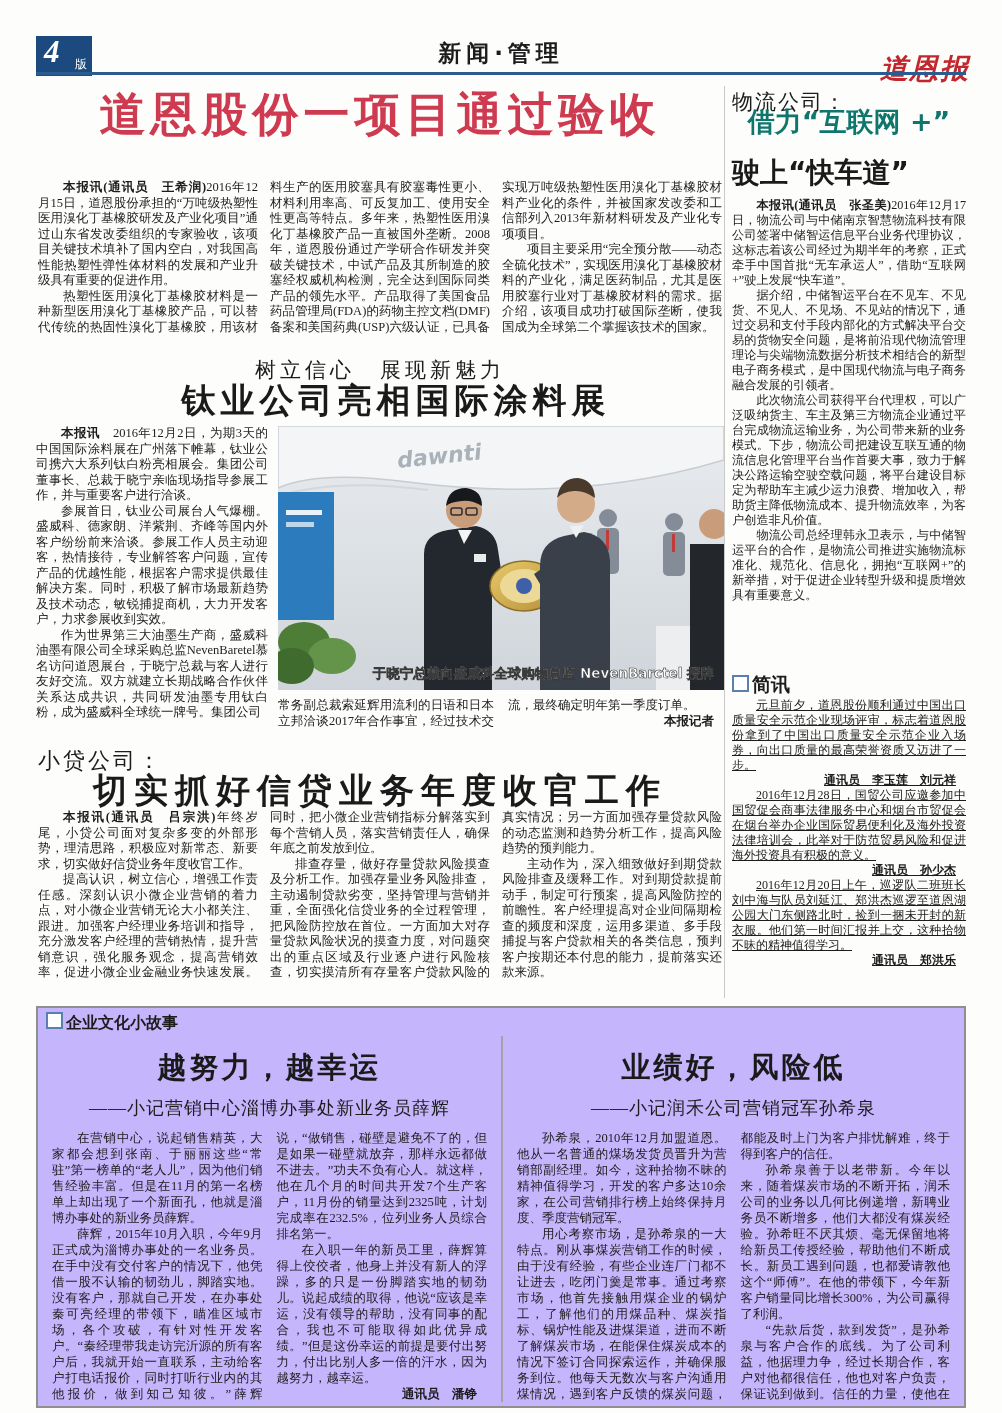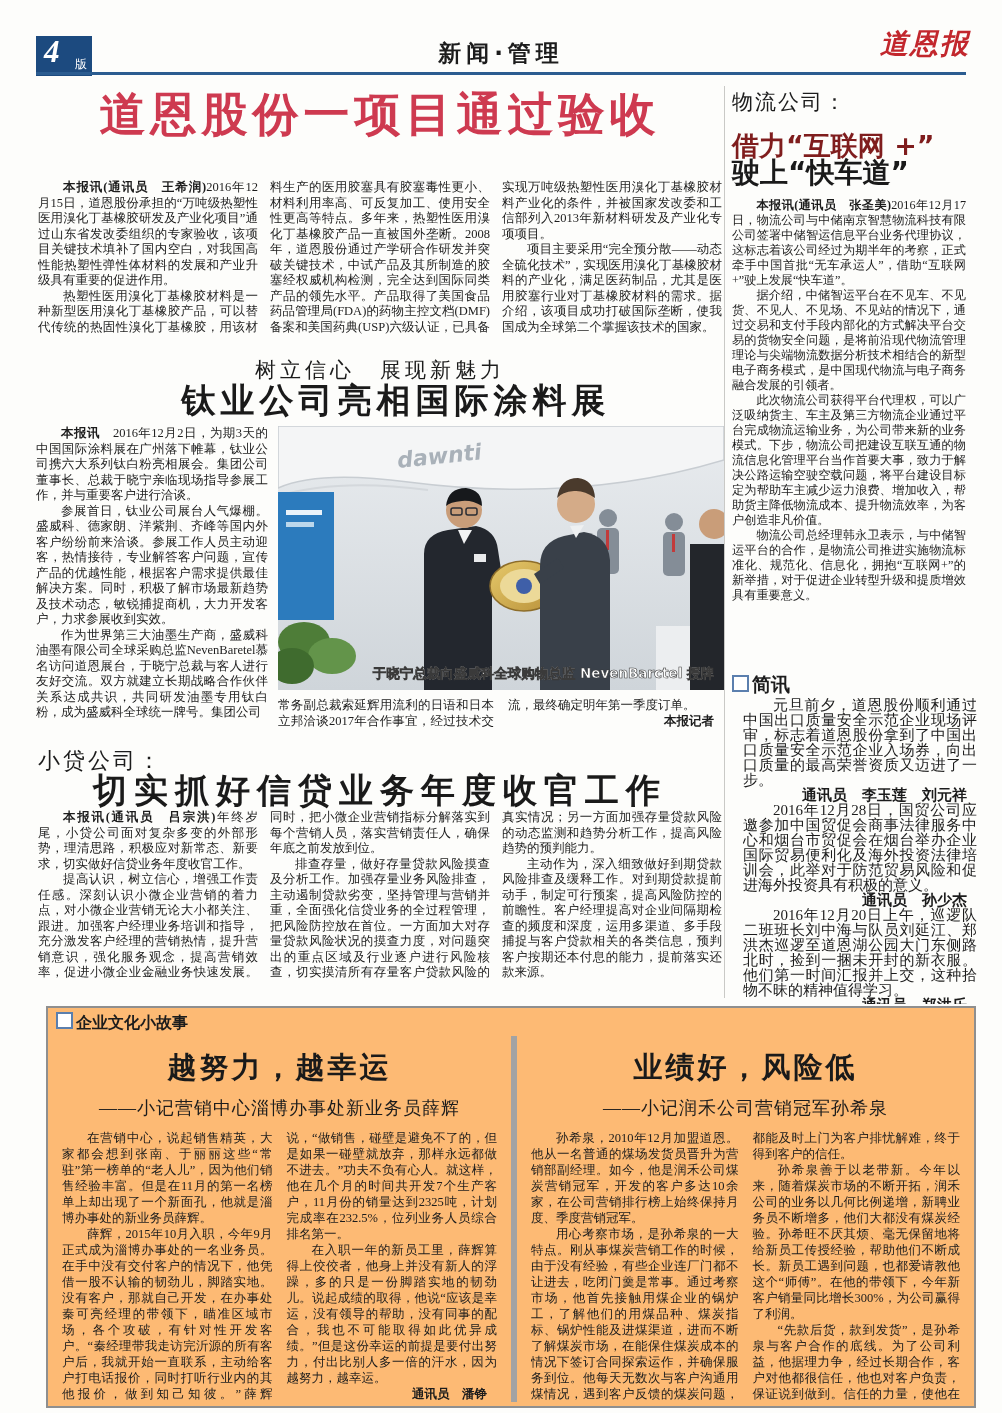"道恩报" .masthead { top: 25px -> 50px }
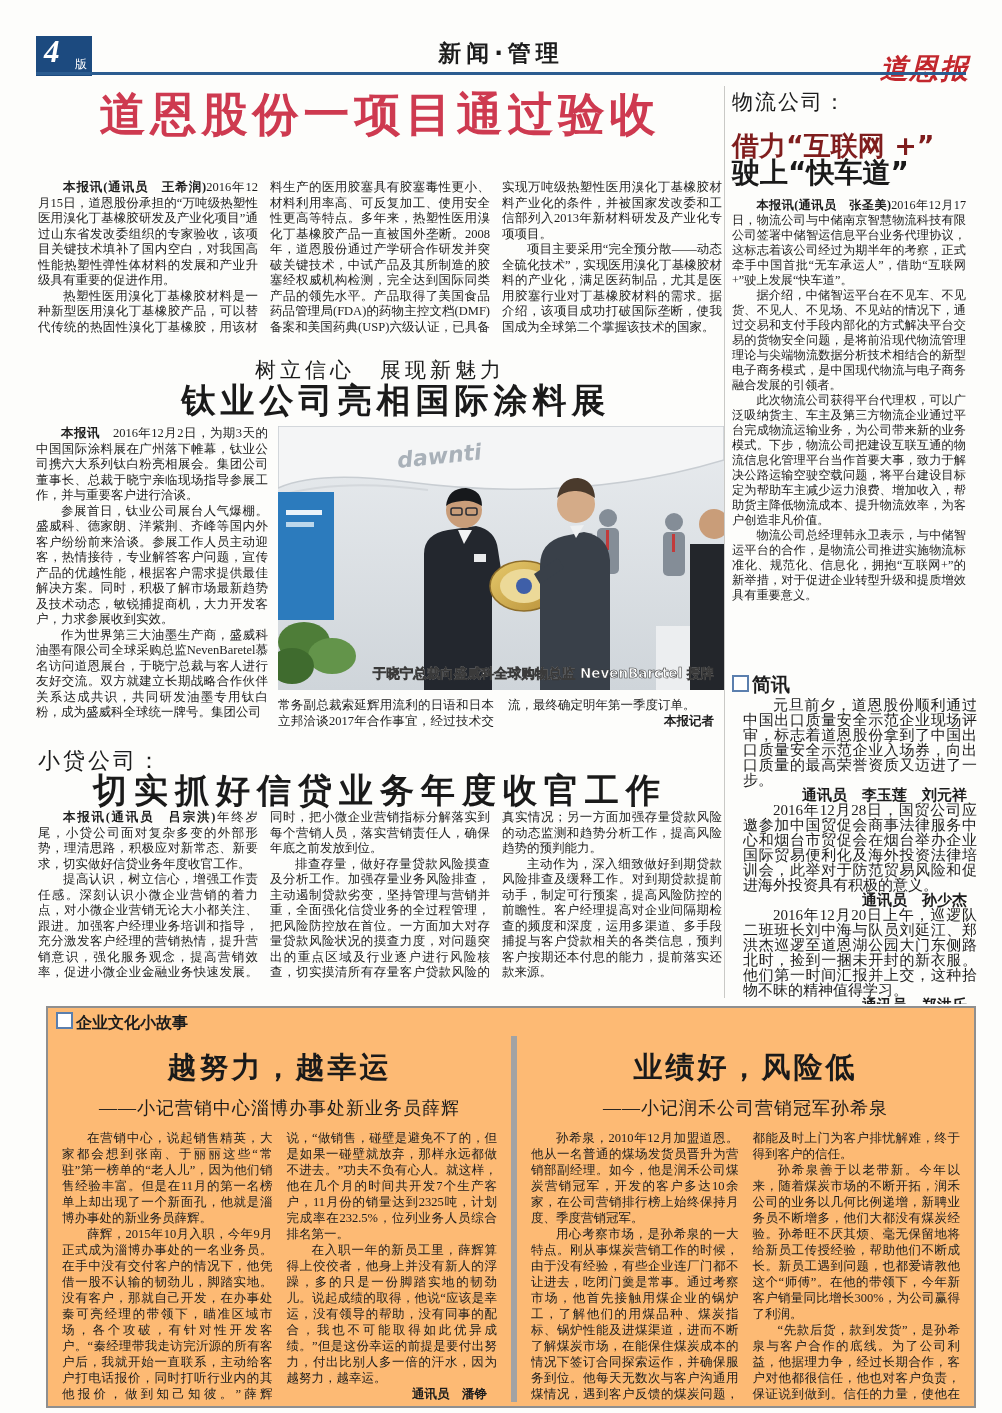"借力“互联网 +”" .log-t1 { color: #7f1d1d -> #0f766e; text-align: none -> center; top: 44px -> 20px }
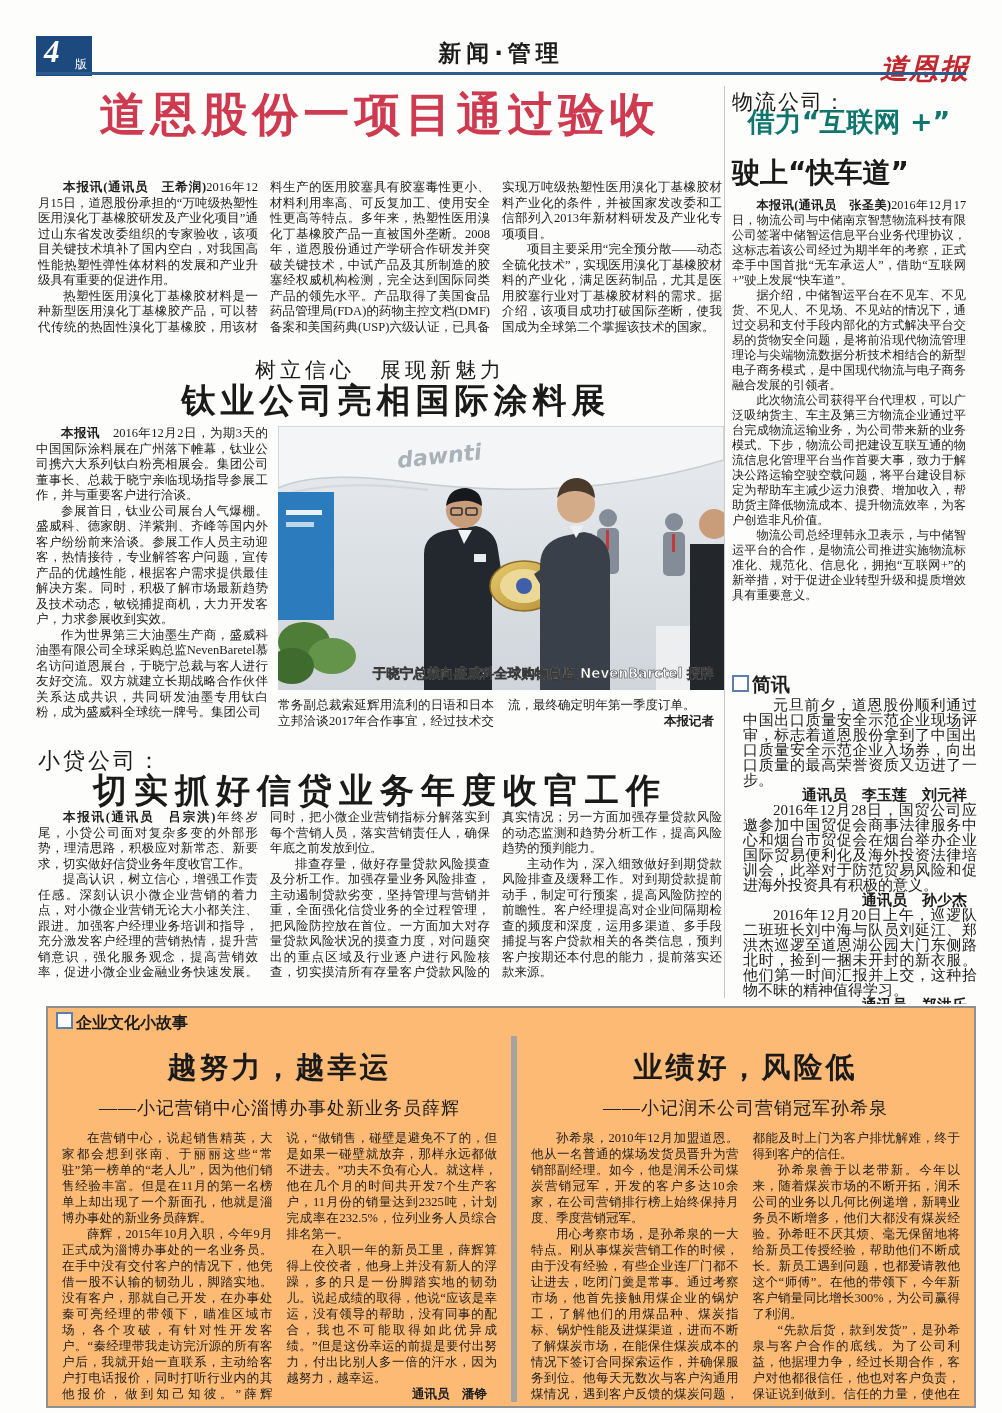"元旦前夕，道恩股份顺利通过中国出口质量安全示范企业现场评审，标志着道恩股份拿到了" .briefs { font-size: 15px -> 12px; left: 11px -> 0; text-decoration: none -> underline }
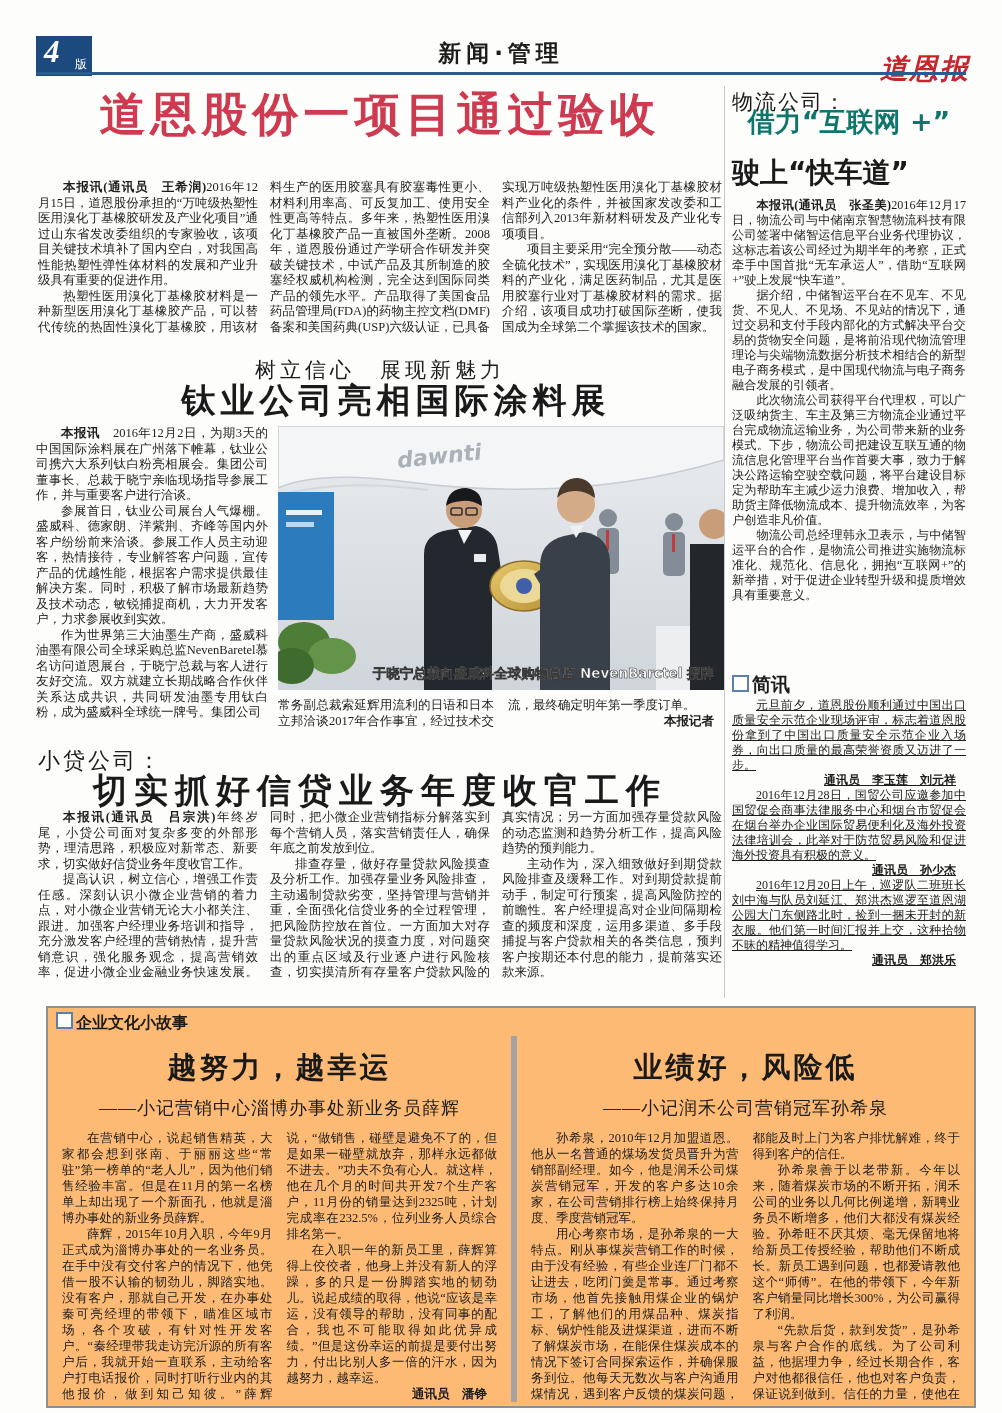"企业文化小故事" #culture-box { background: #fdba74 -> #c4b5fd; left: 46px -> 36px }
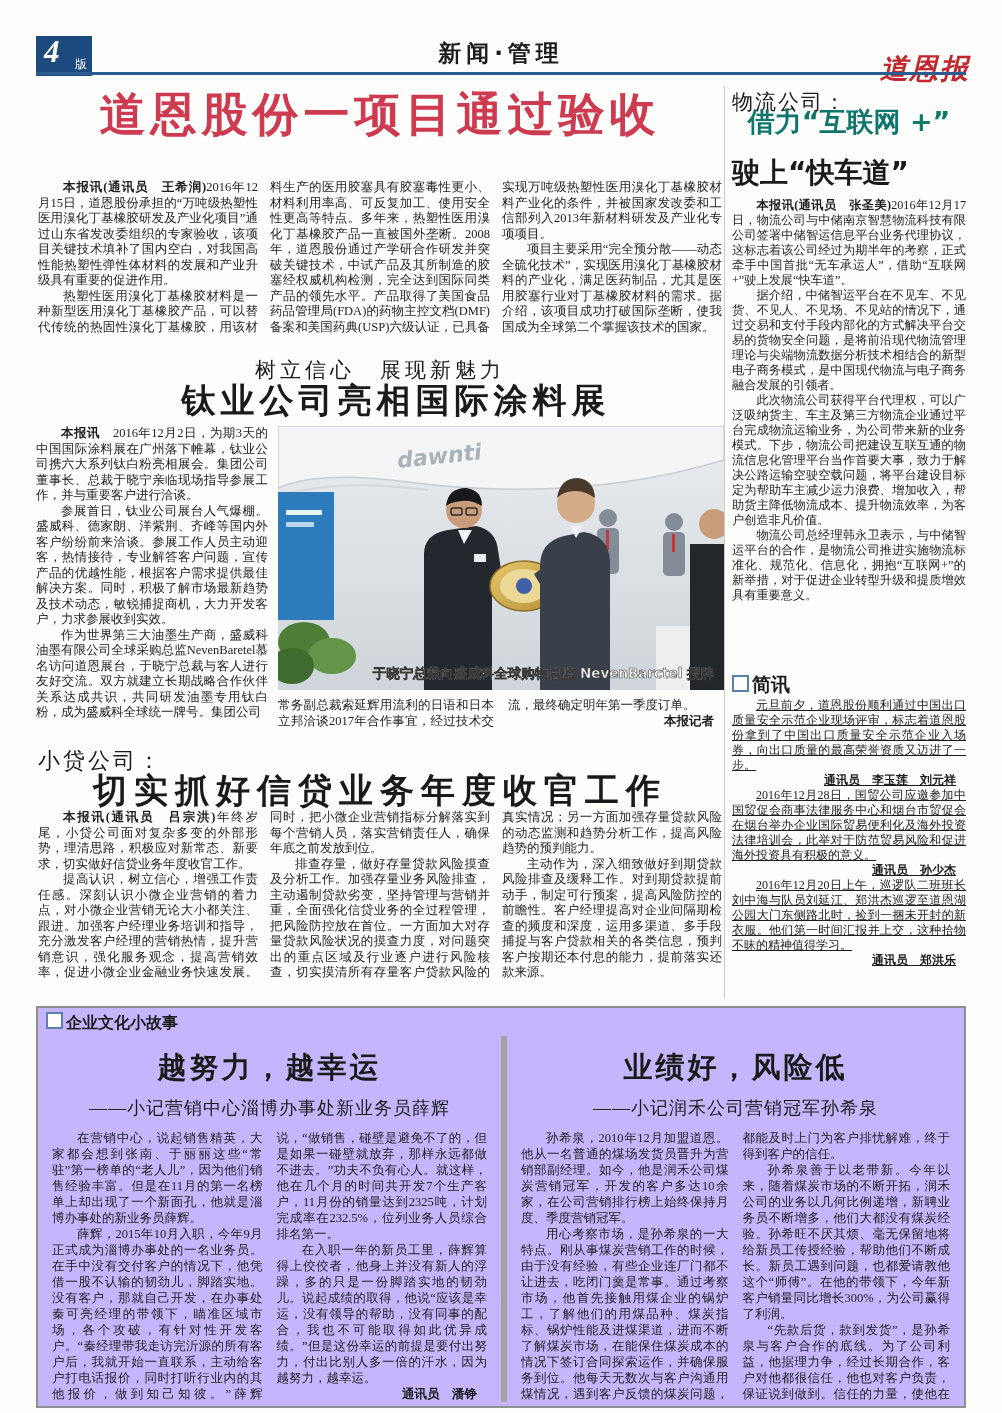"业绩好，风险低" .story.second { border-left: 6px solid #a3a3a3 -> 2px solid #a3a3a3 }
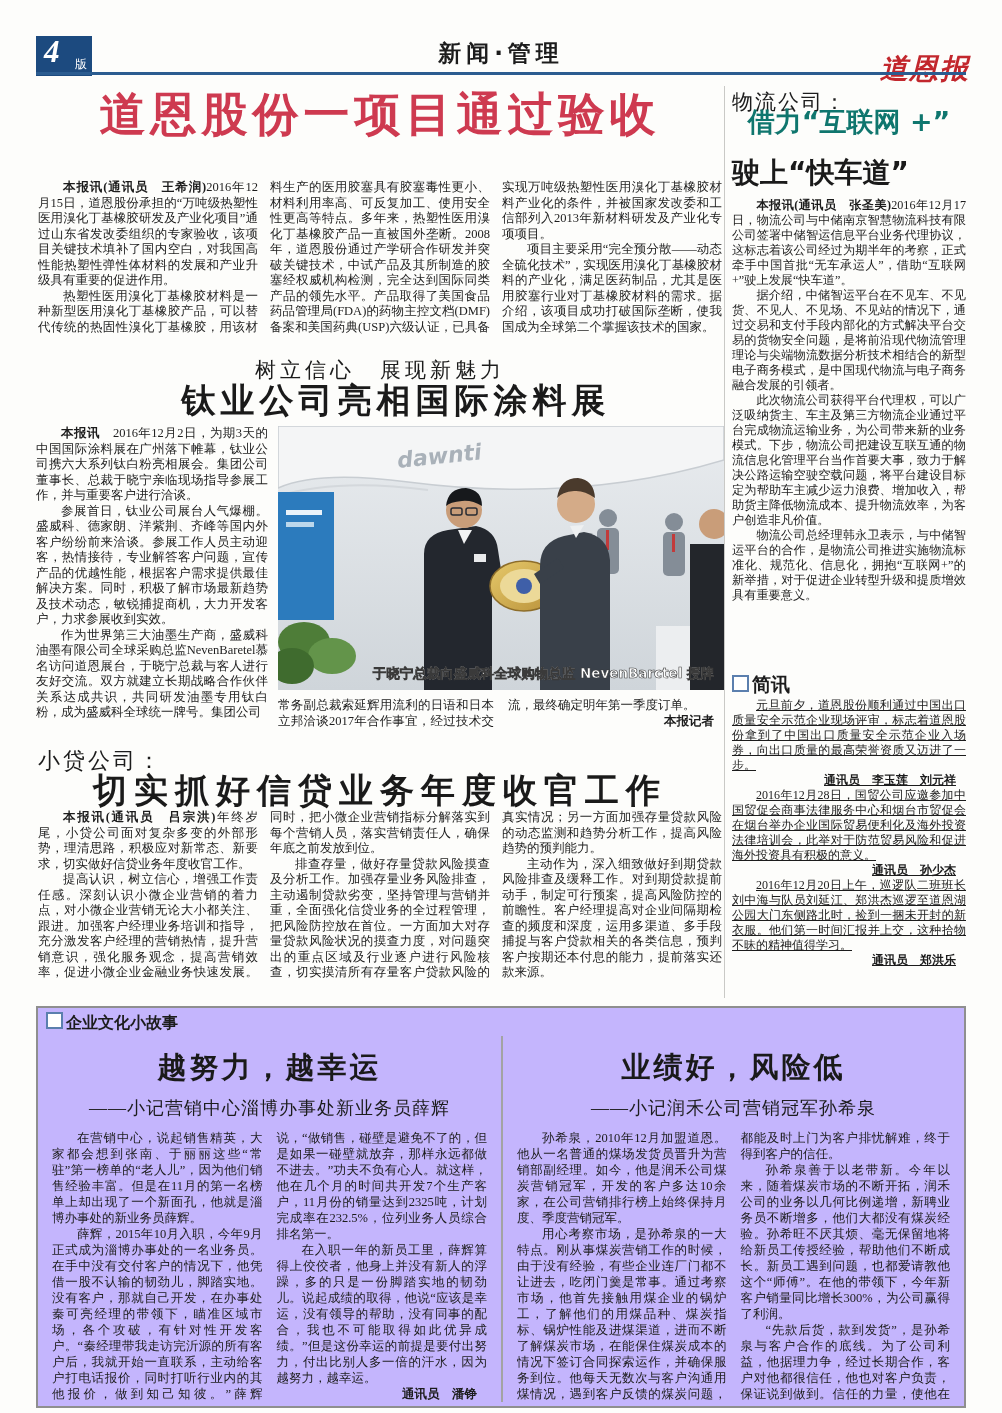"孙希泉，2010年12月加盟道恩。他从一名普通的煤场发货员晋升为营销部副经理。如" p { text: 他是润禾公司煤炭营销冠军 -> 这种拾物不昧的精神值得学习 }
